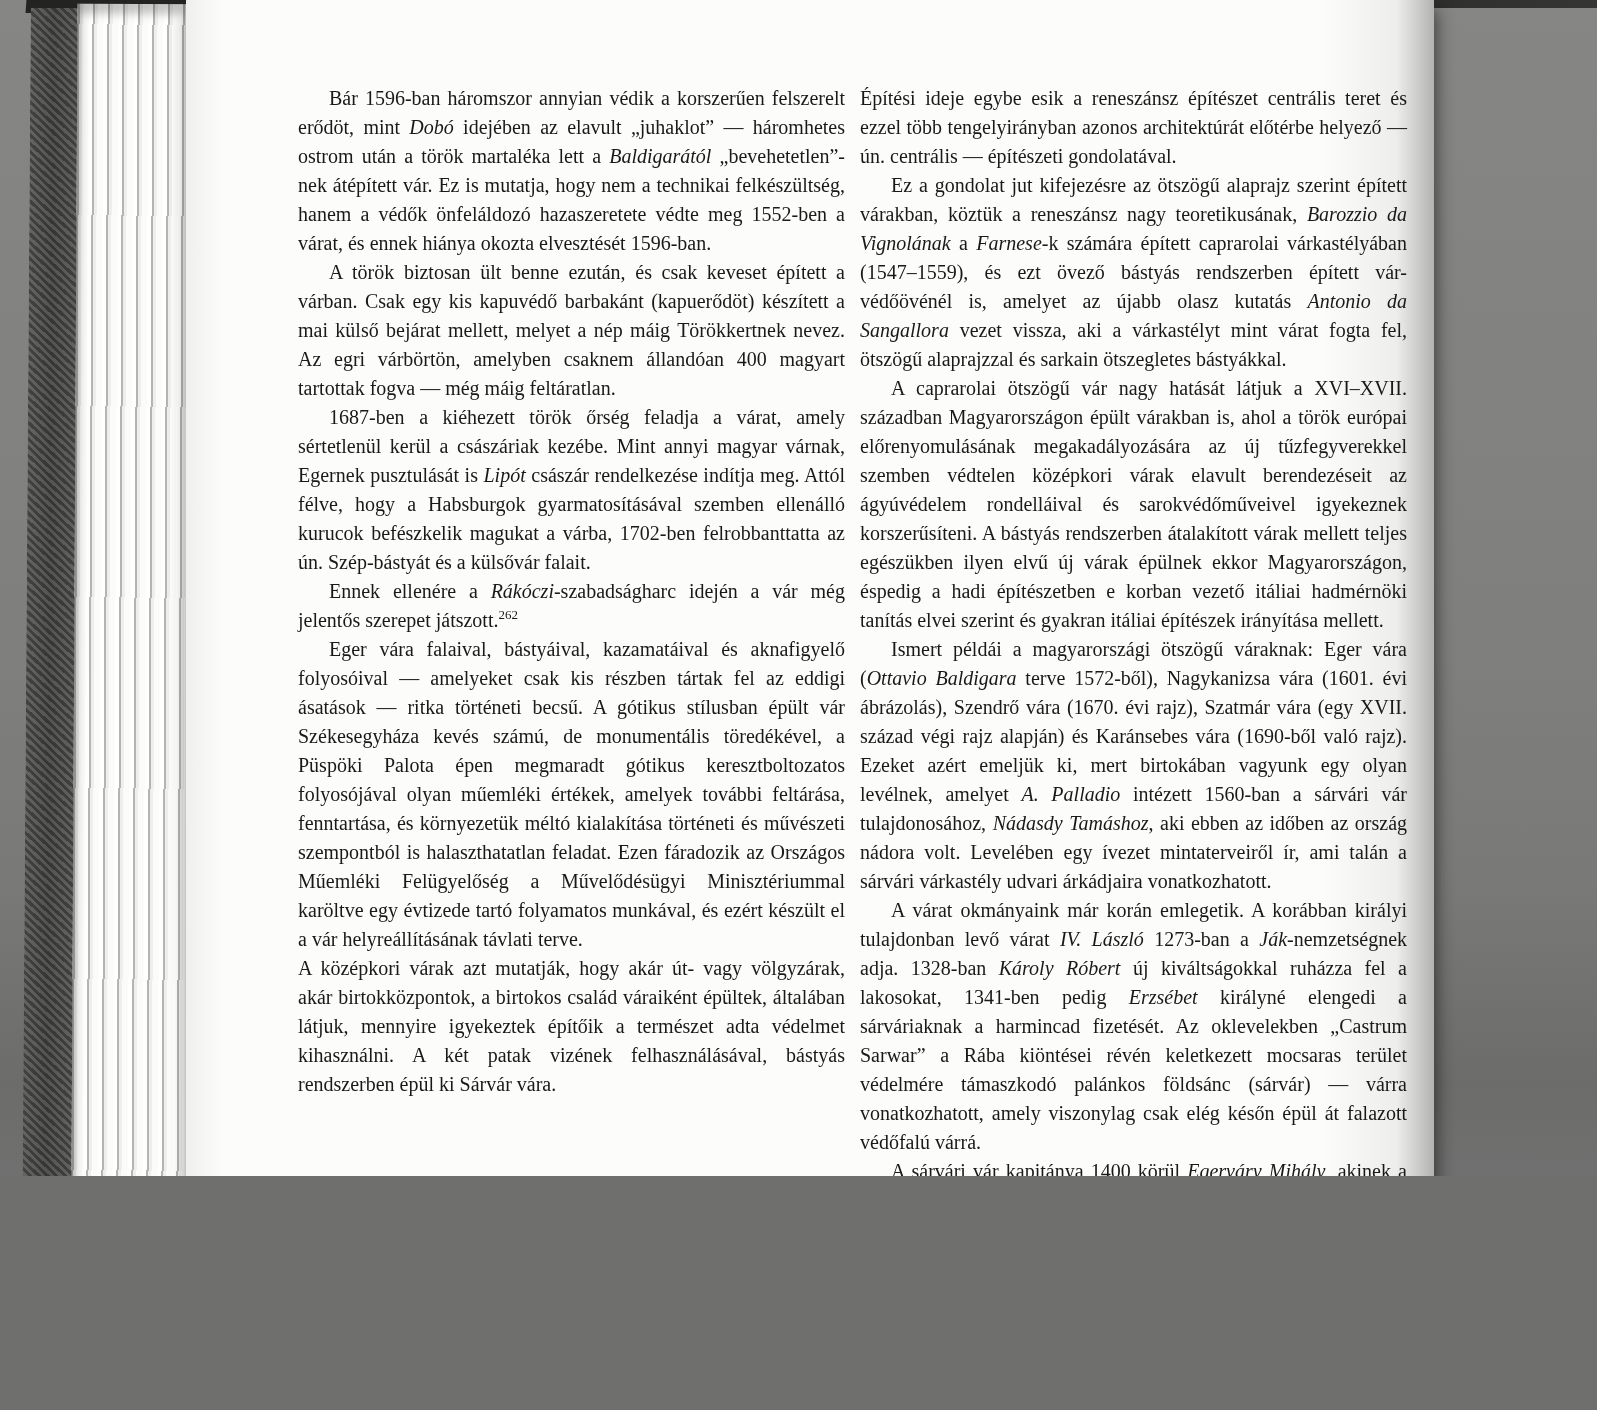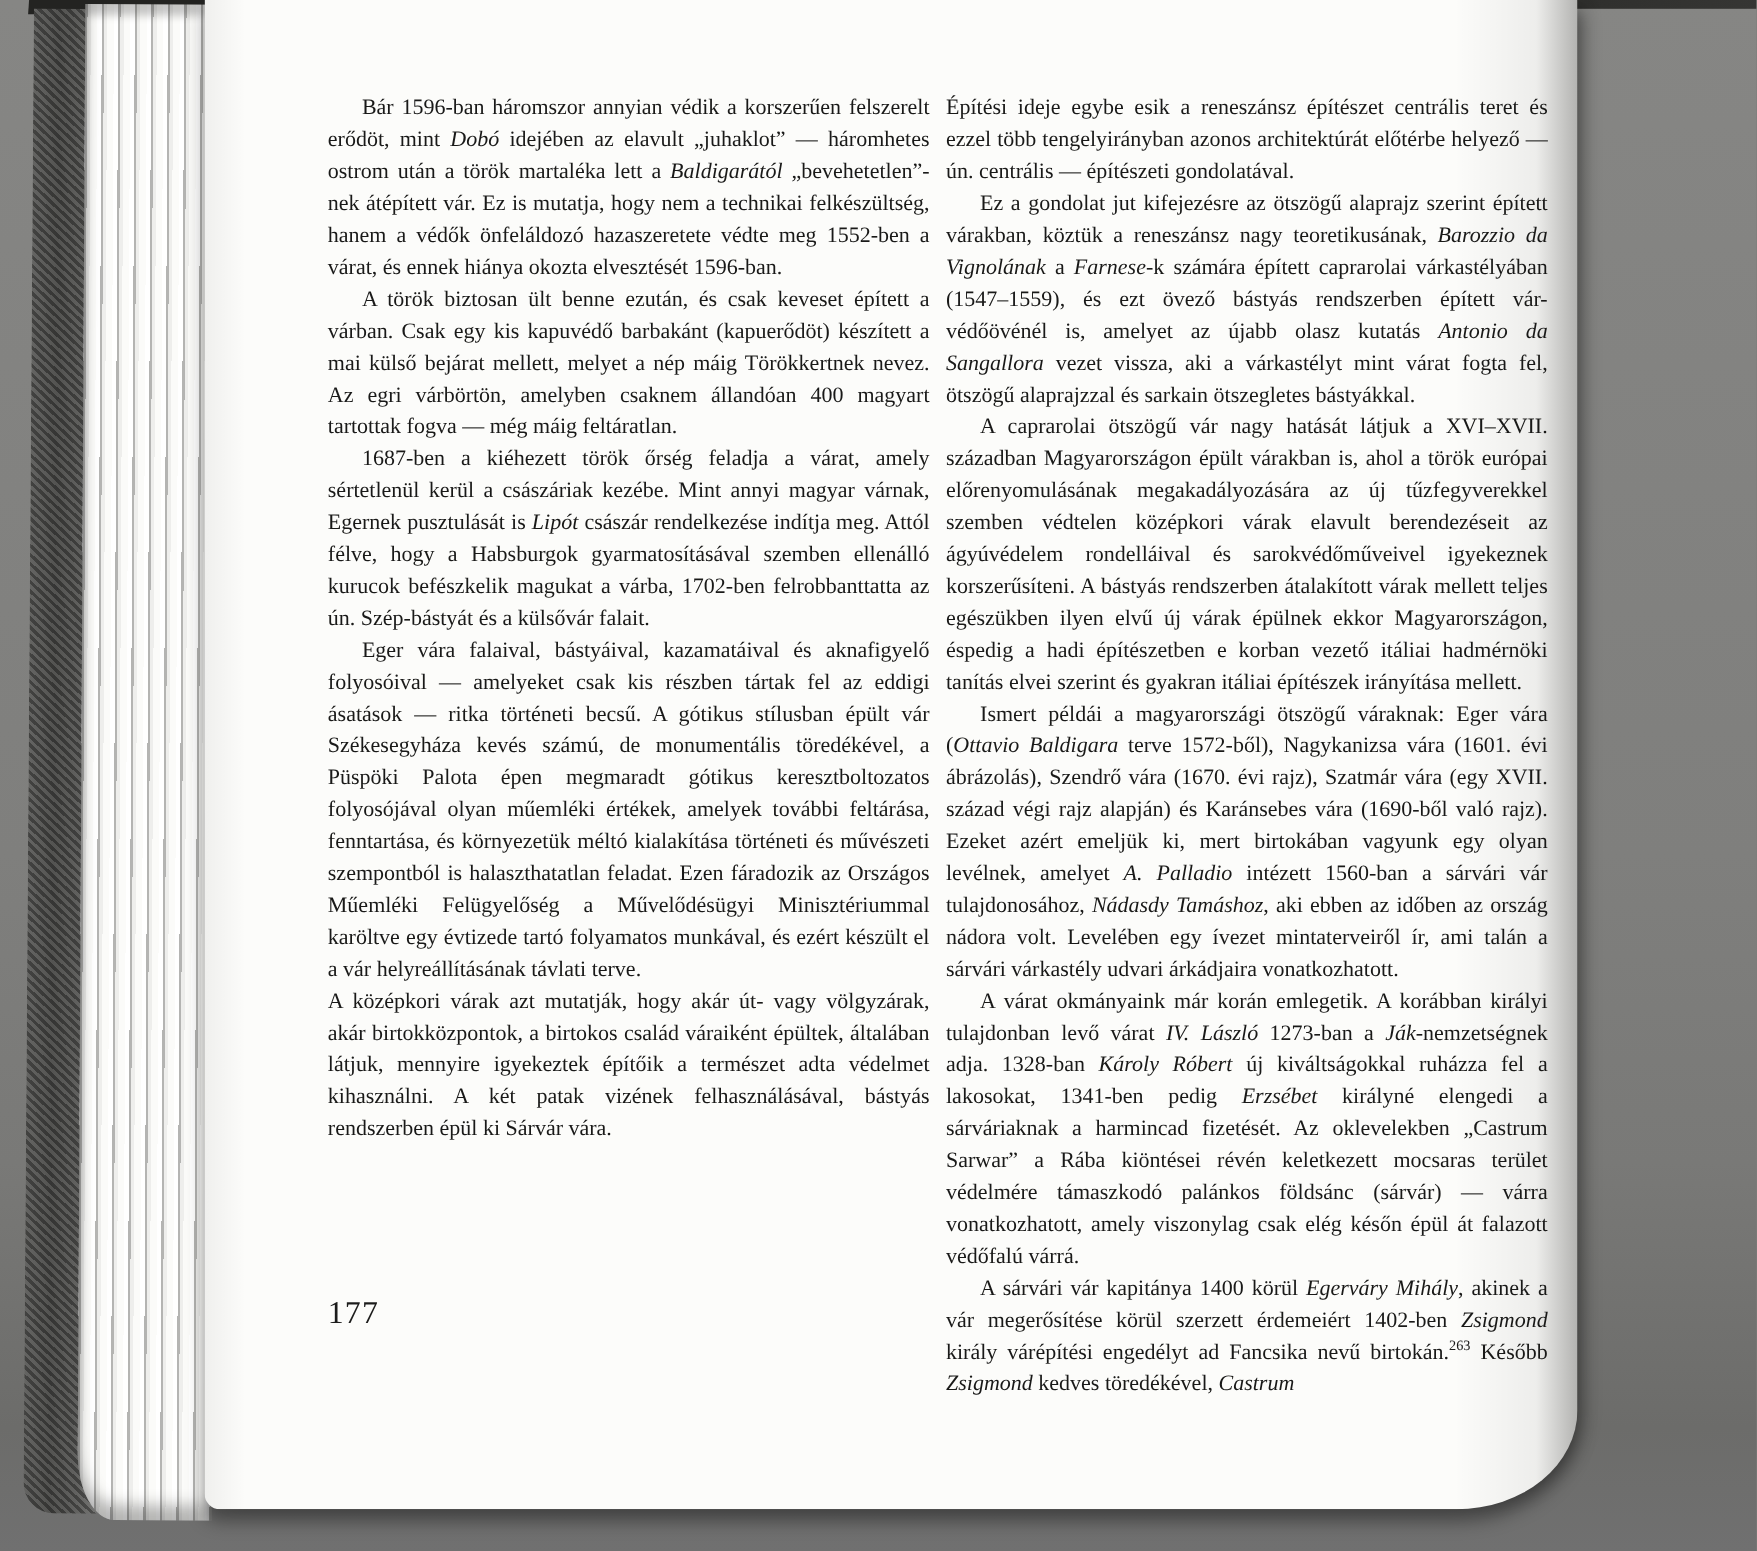"Bár 1596-ban háromszor annyian védik" .screen { height: 1410px -> 1176px }
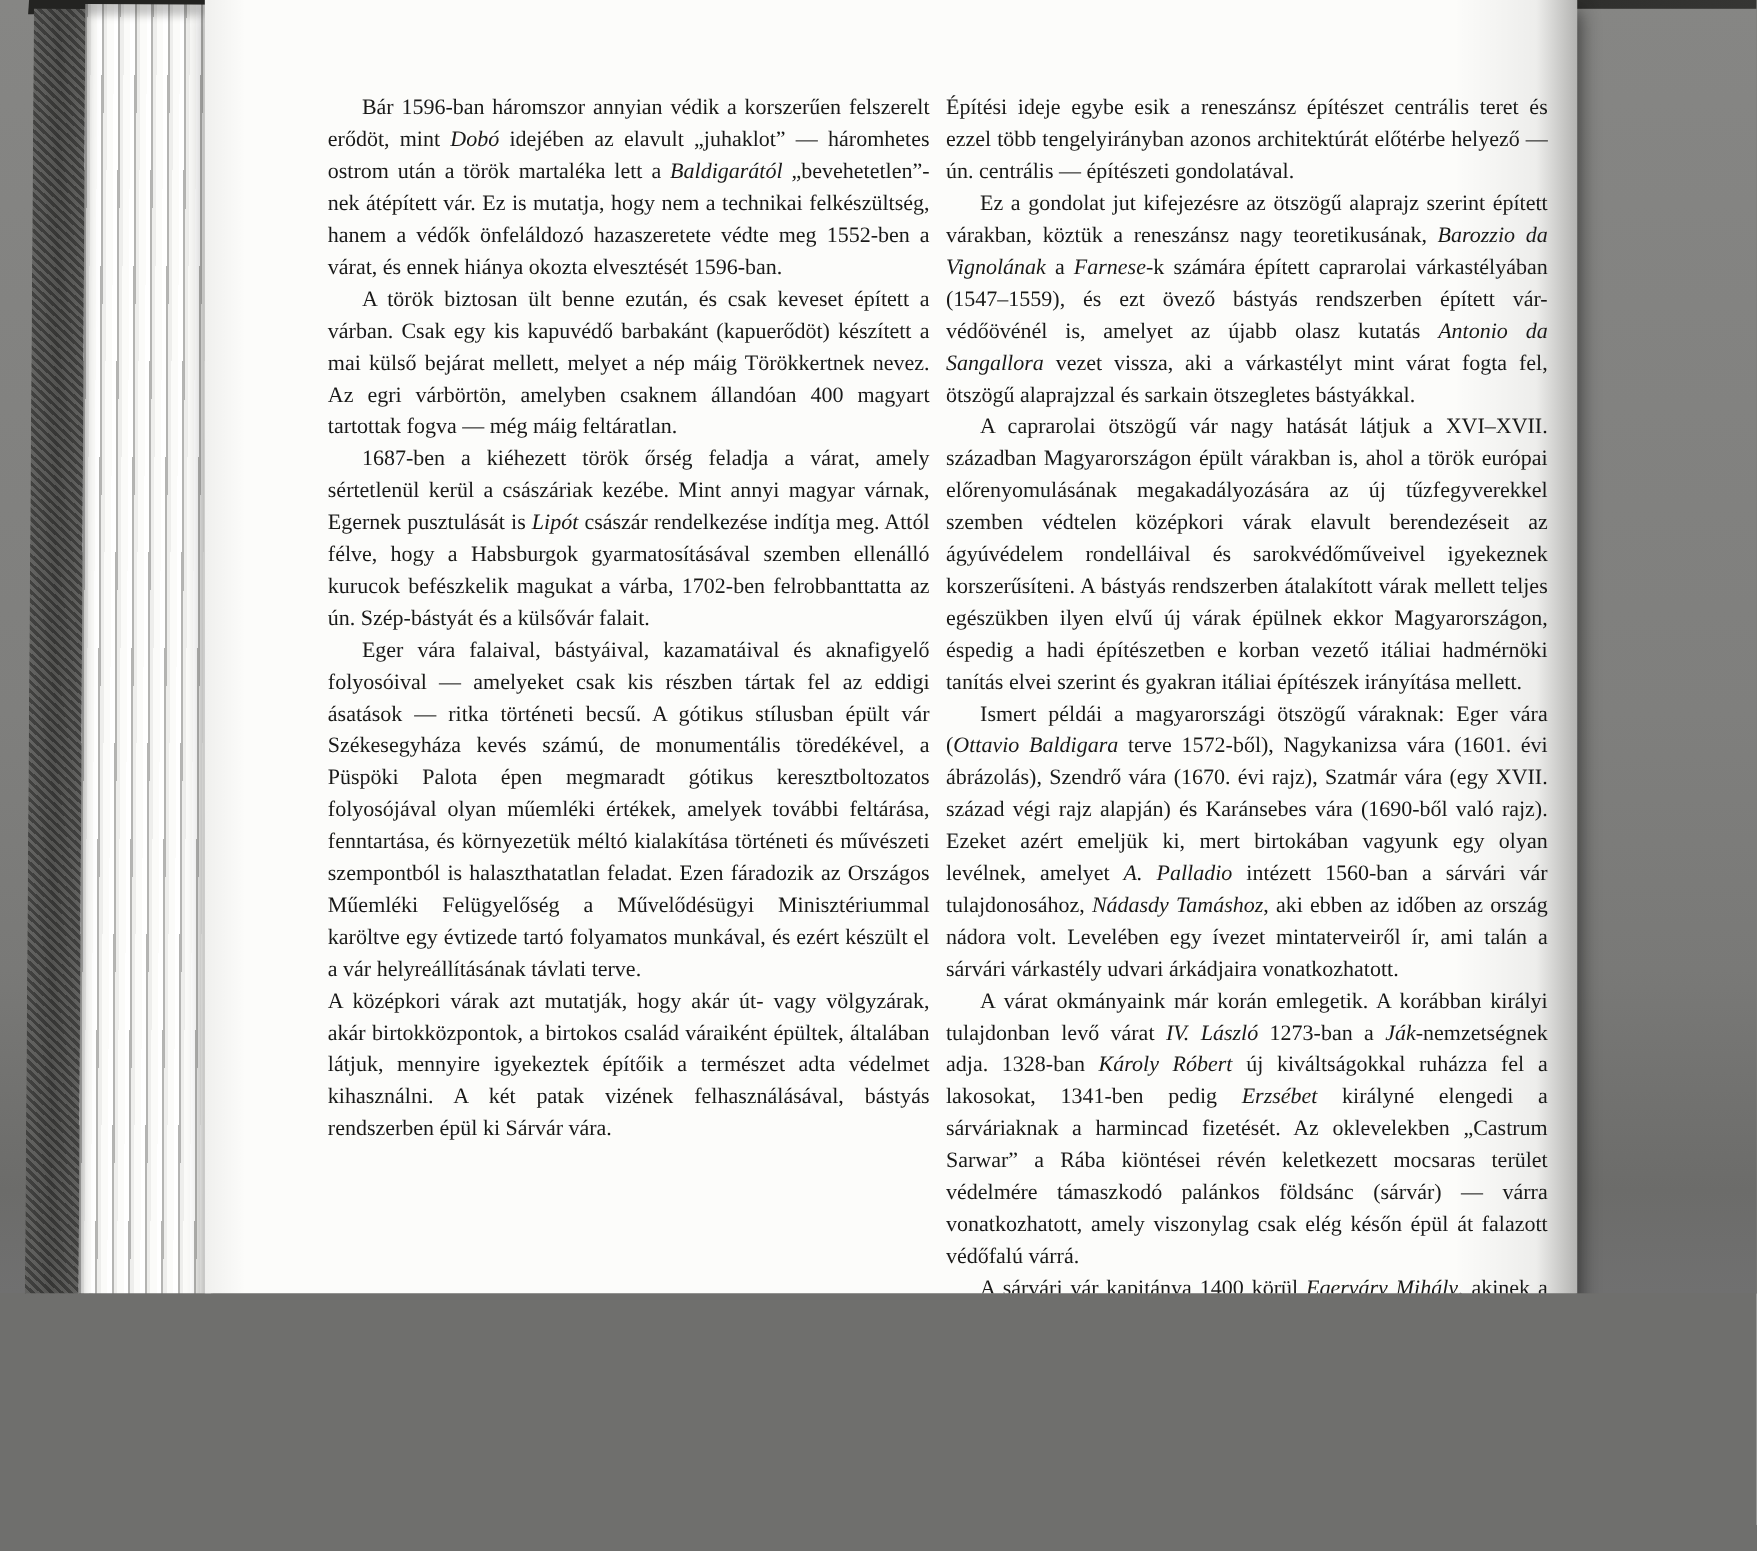"Ennek ellenére a Rákóczi-szabadságharc" p.para { html: none -> <p><span>Ennek ellenére a </span><i>Rákóczi</i><span>-szabadságharc idején a vár még jelentős szerepet játszott.</span><sup>262</sup></p> }
